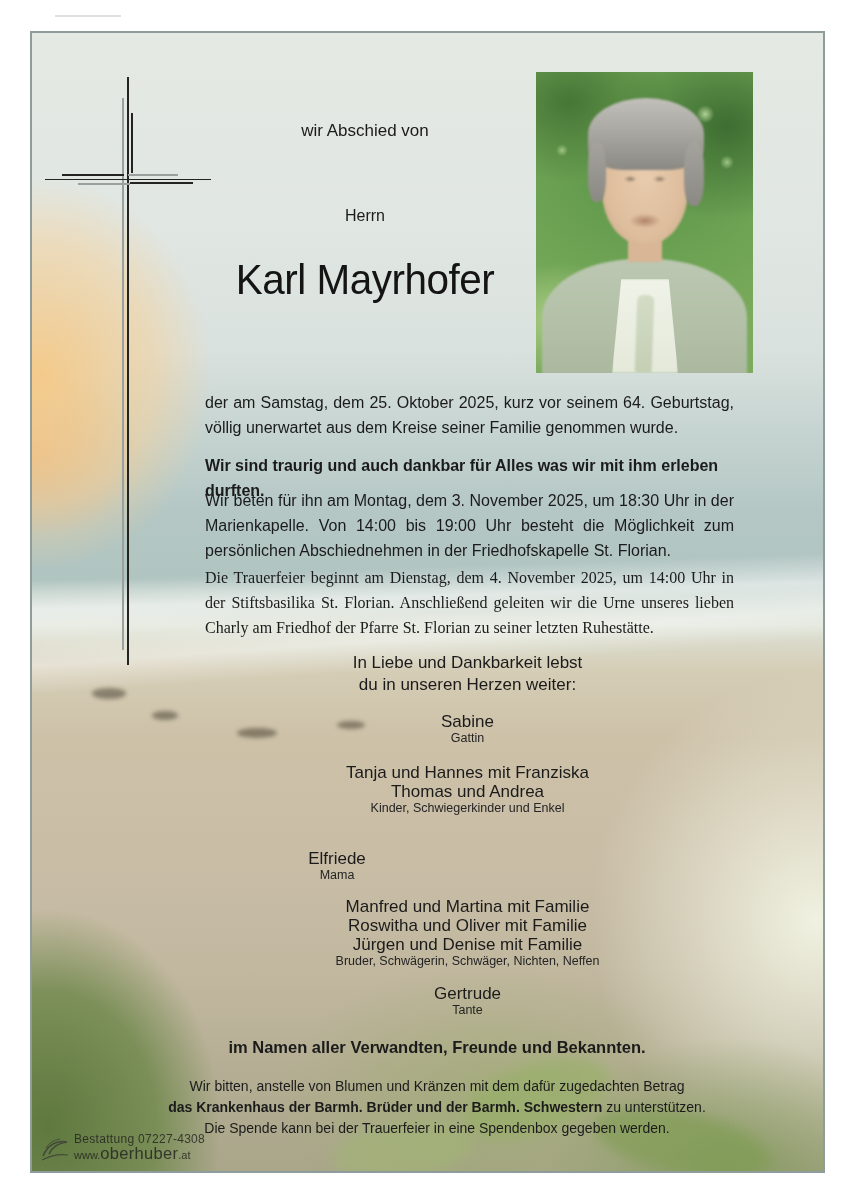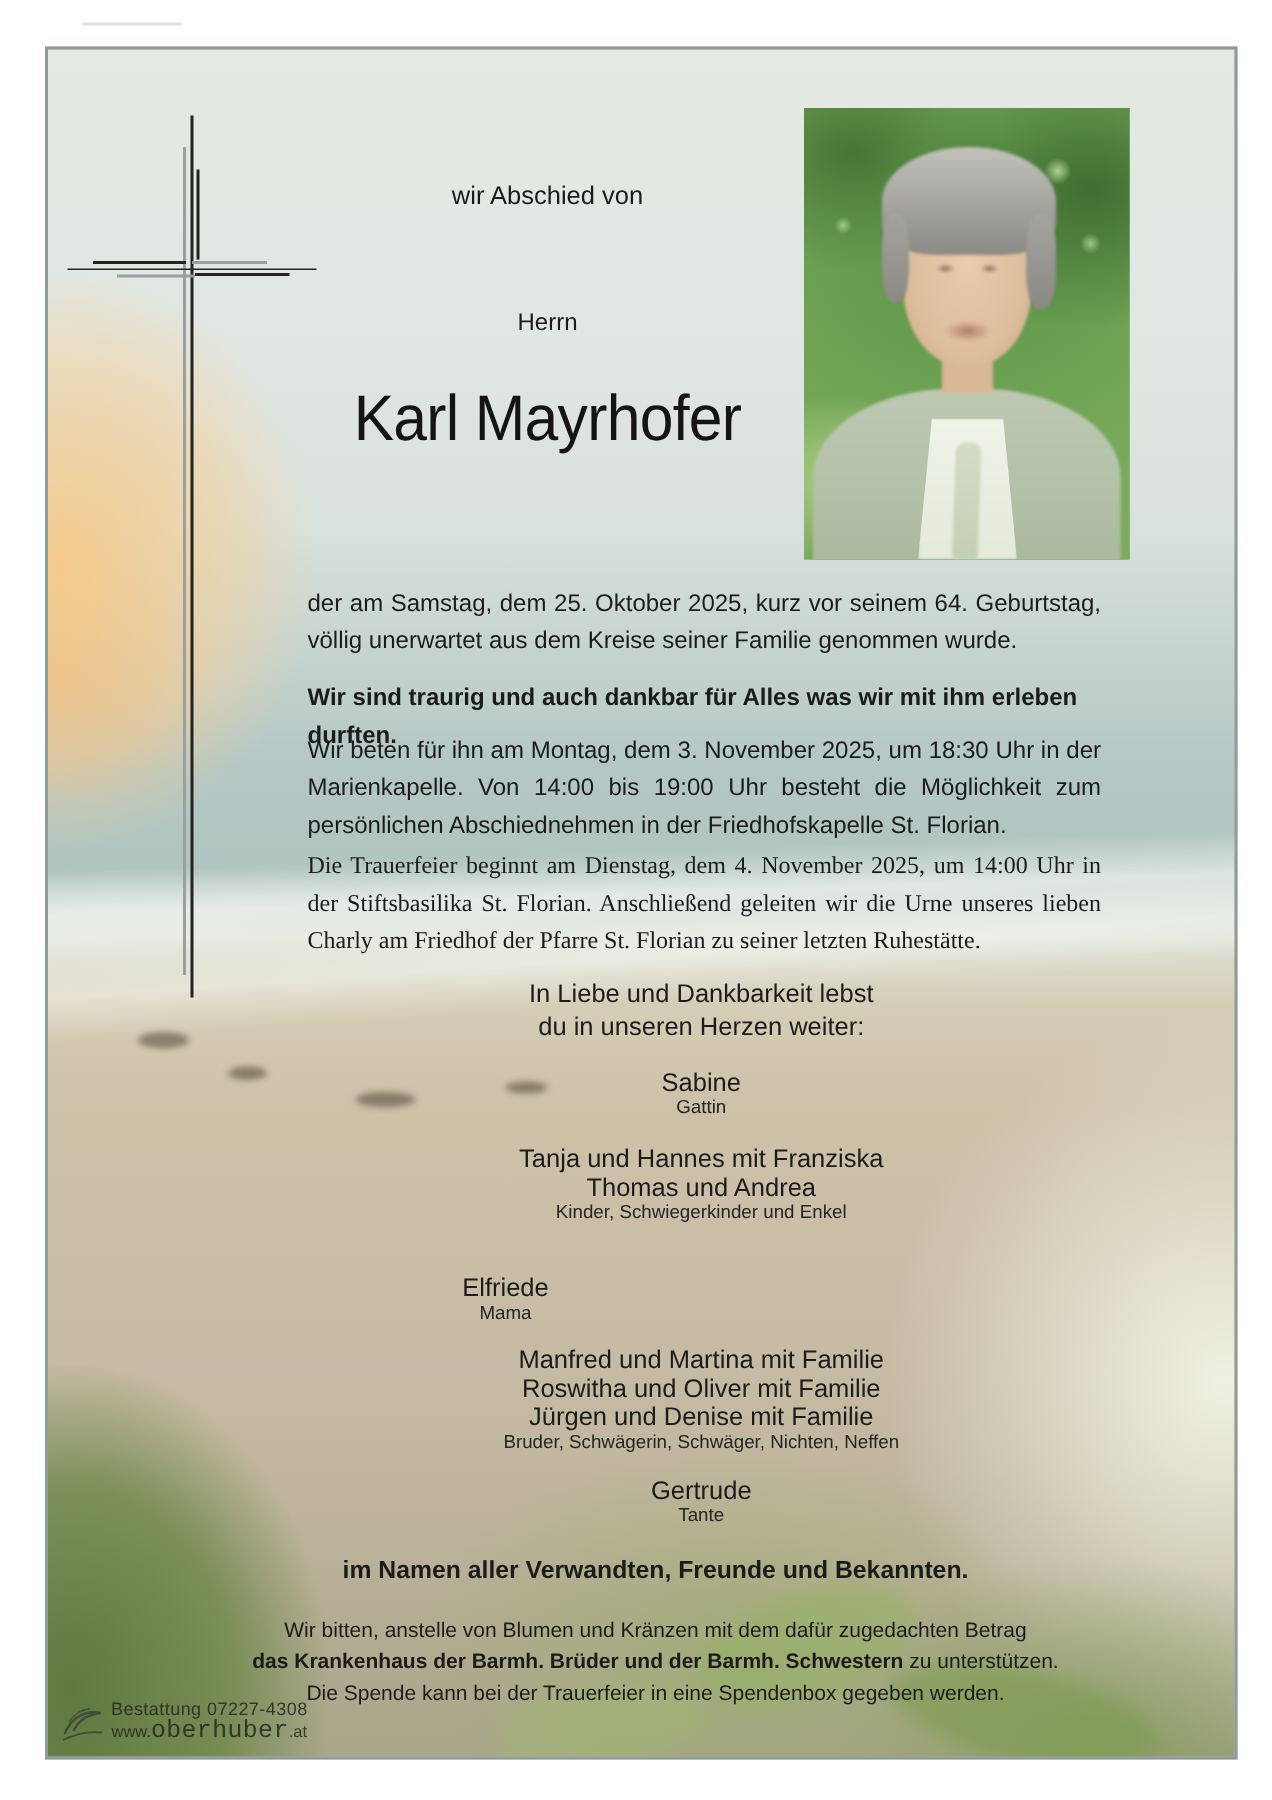"Bestattung 07227-4308" .footer-texts { text-align: center -> none }
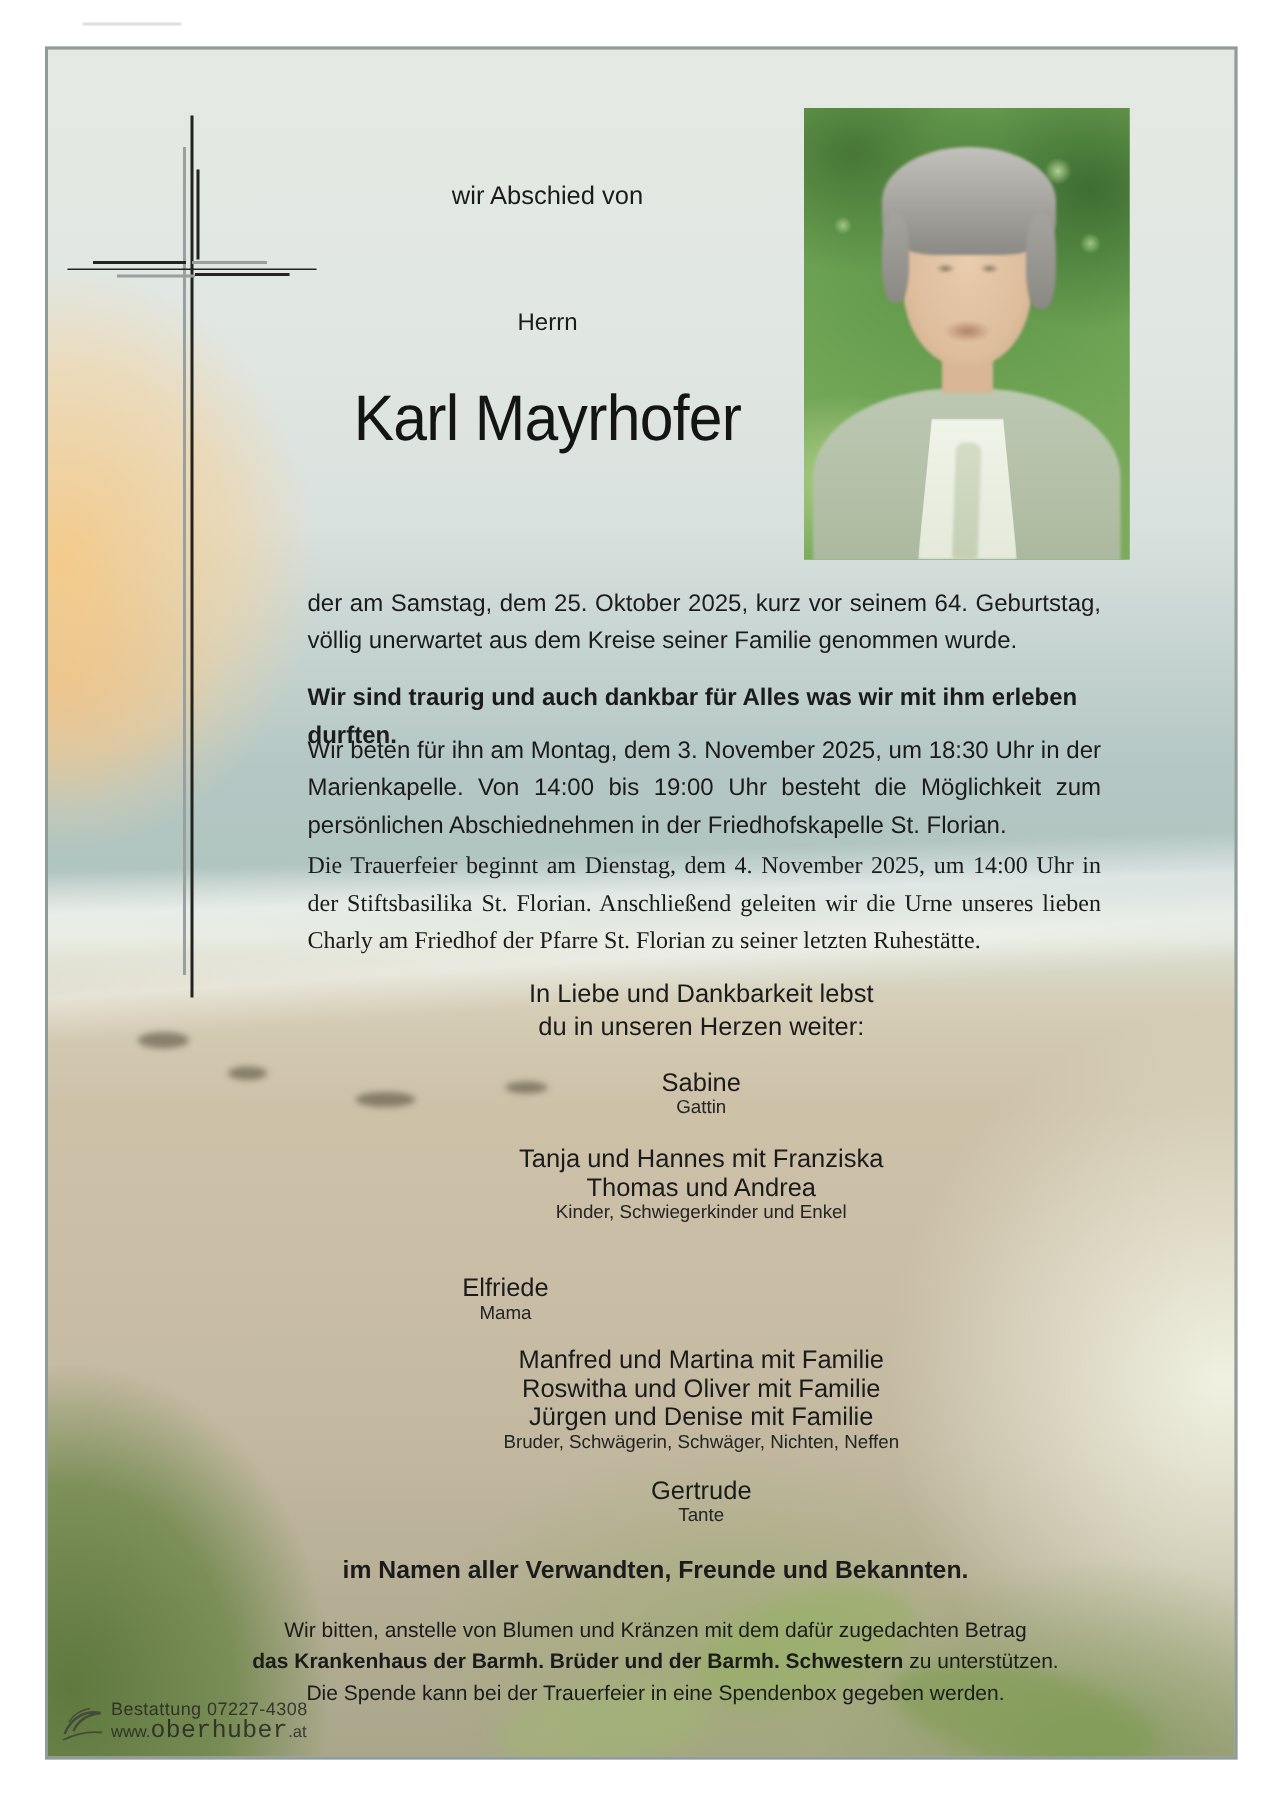"oberhuber" .footer-line2 .big { font-family: Liberation Mono, monospace -> none }
